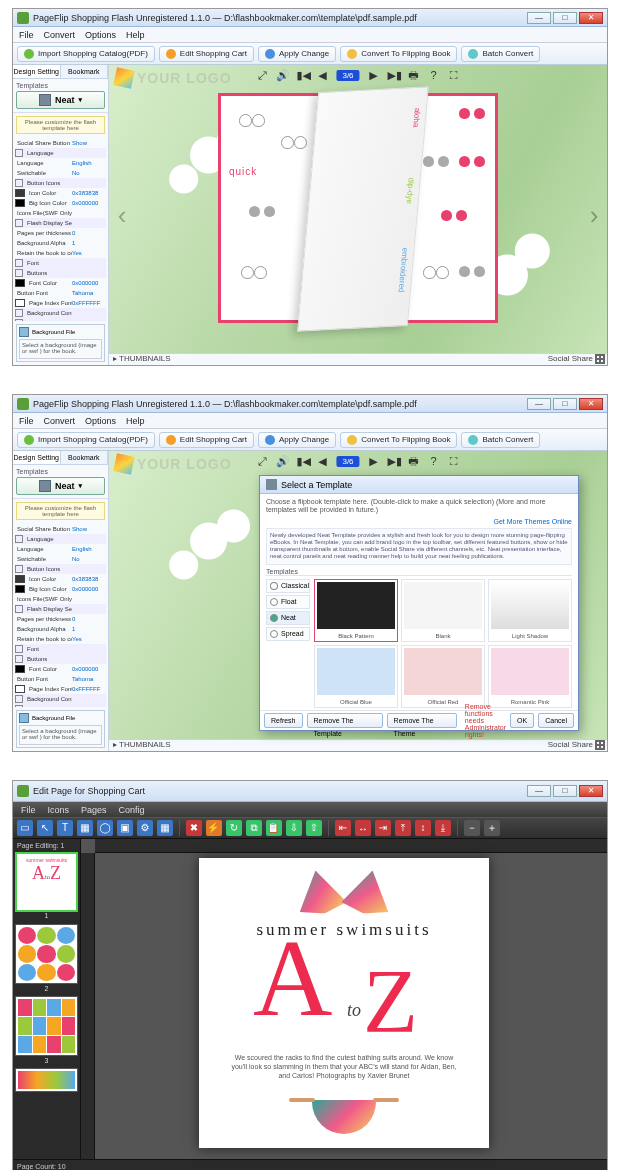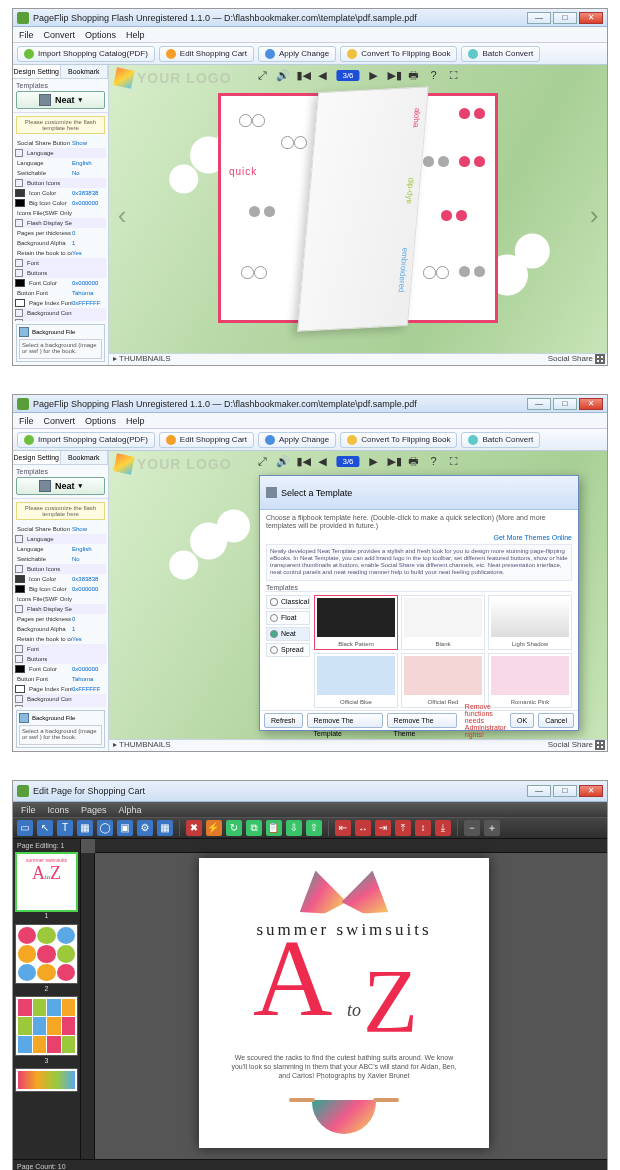"Select a Template" .dlgtitle { height: 34px -> 18px }
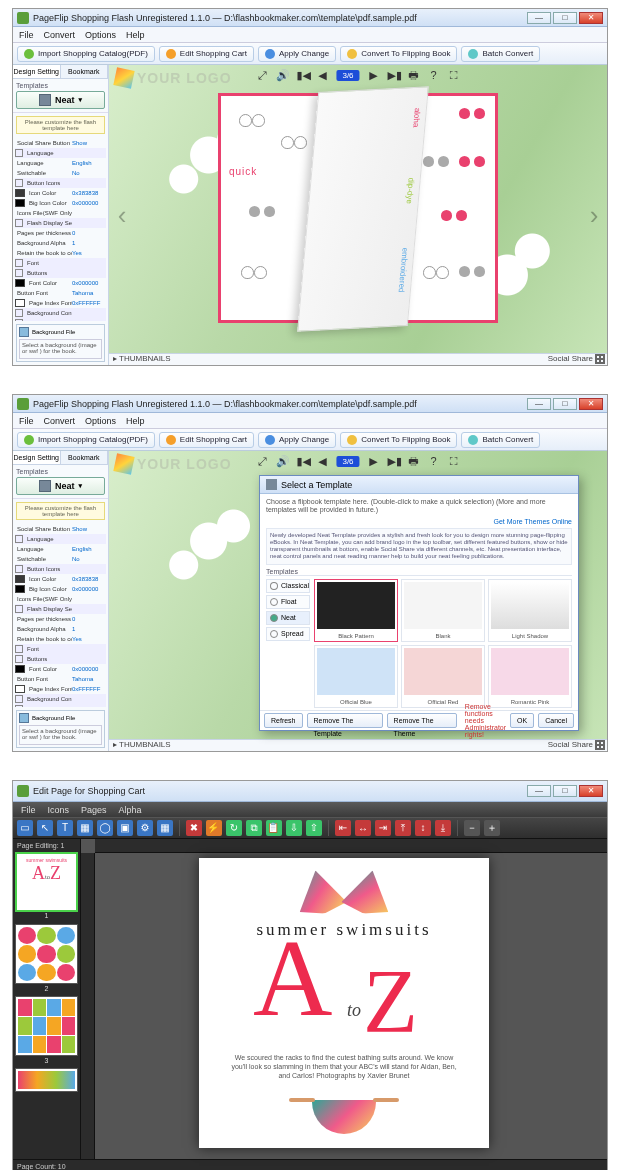"Alpha" span { text: Alpha -> Config }
